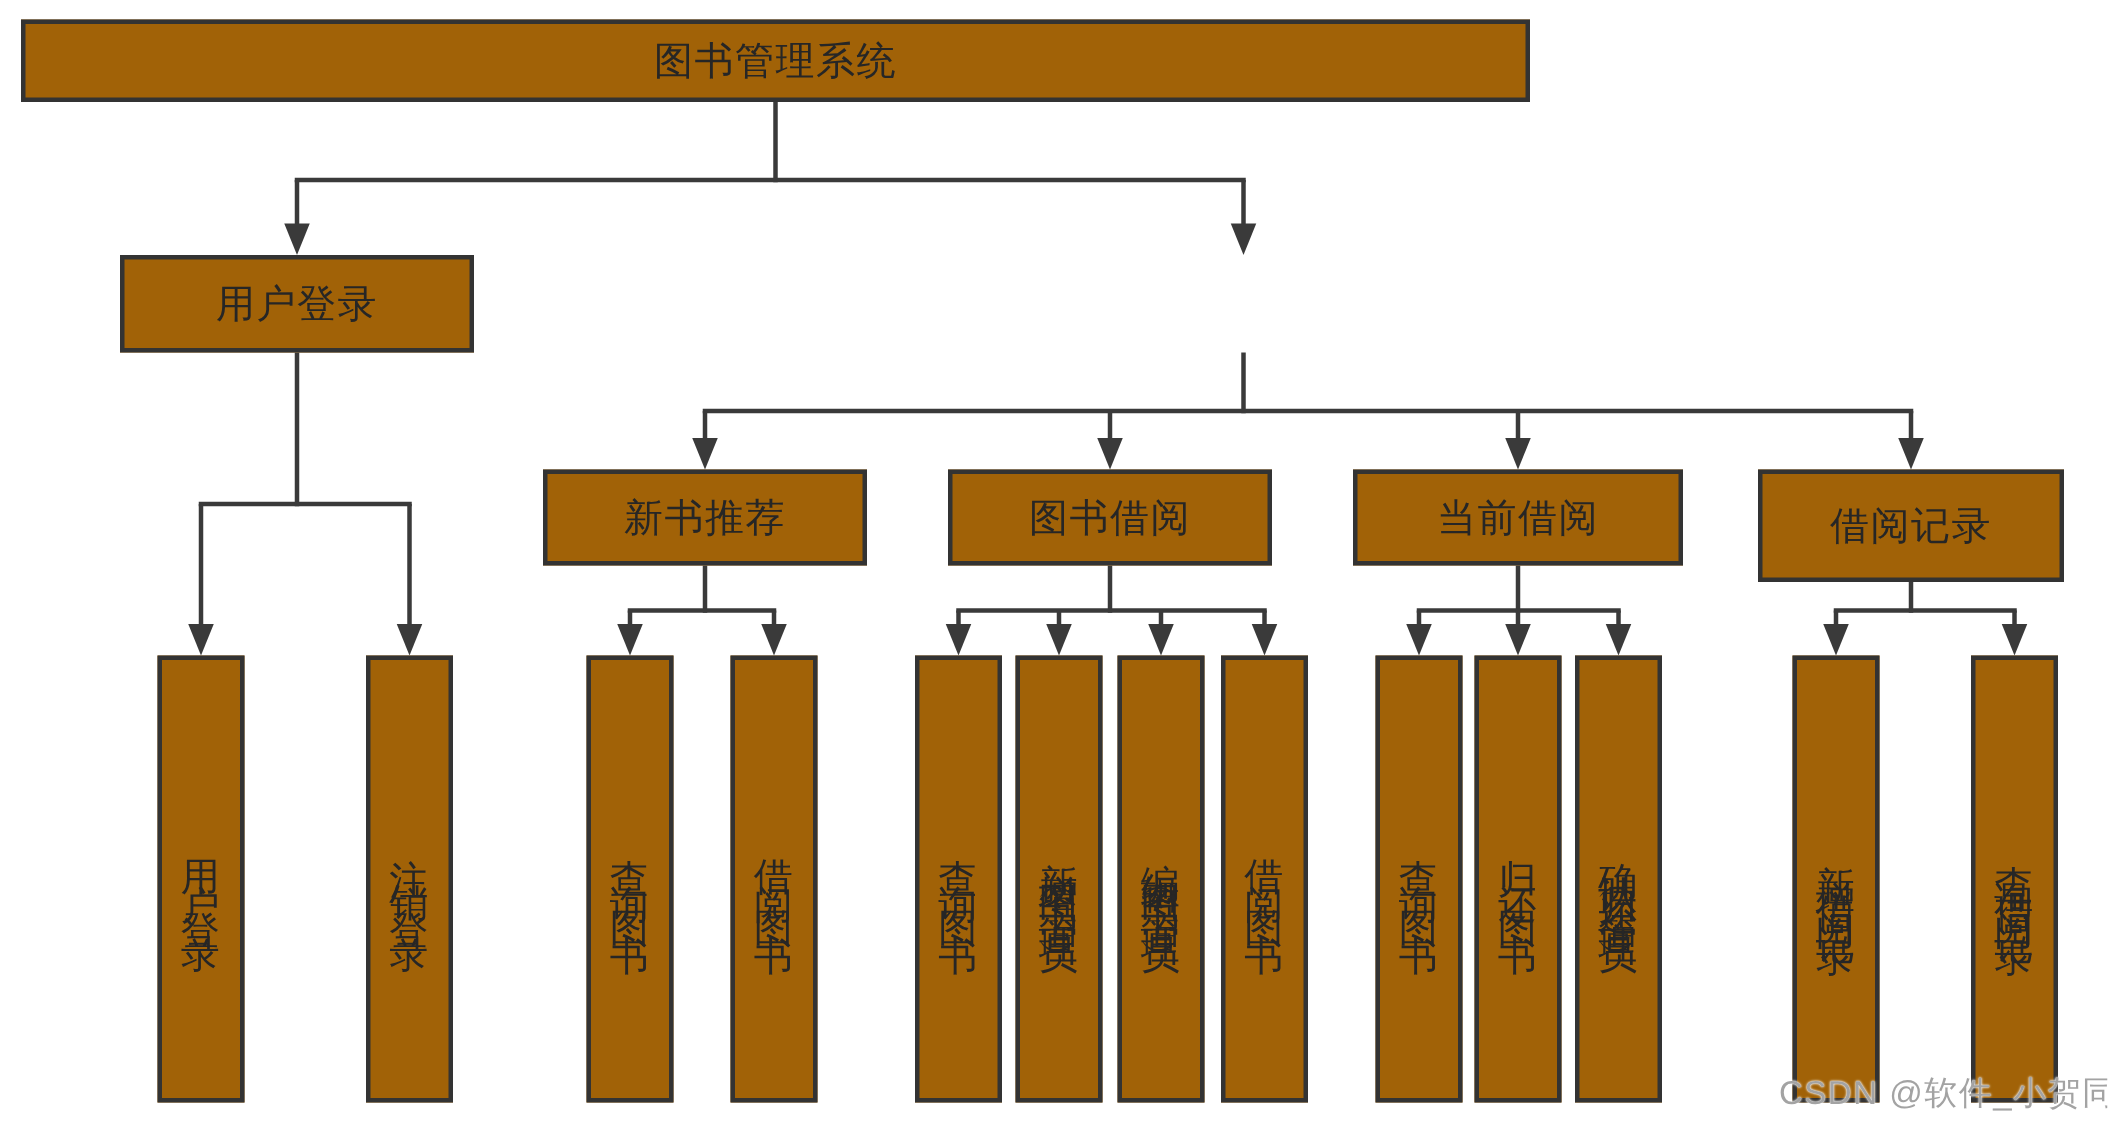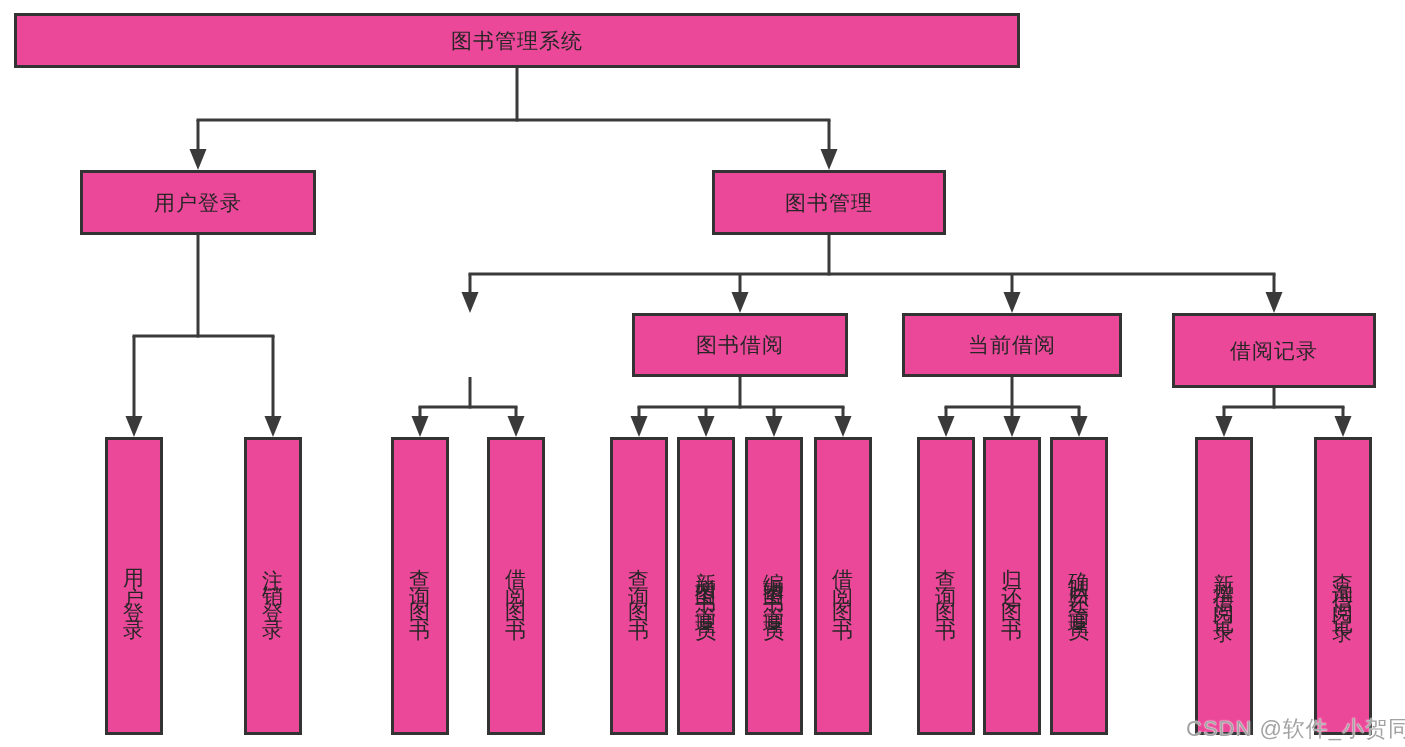"图书管理系统" .node { background: #ec4899 -> #a16207; font-size: 21px -> 26px }
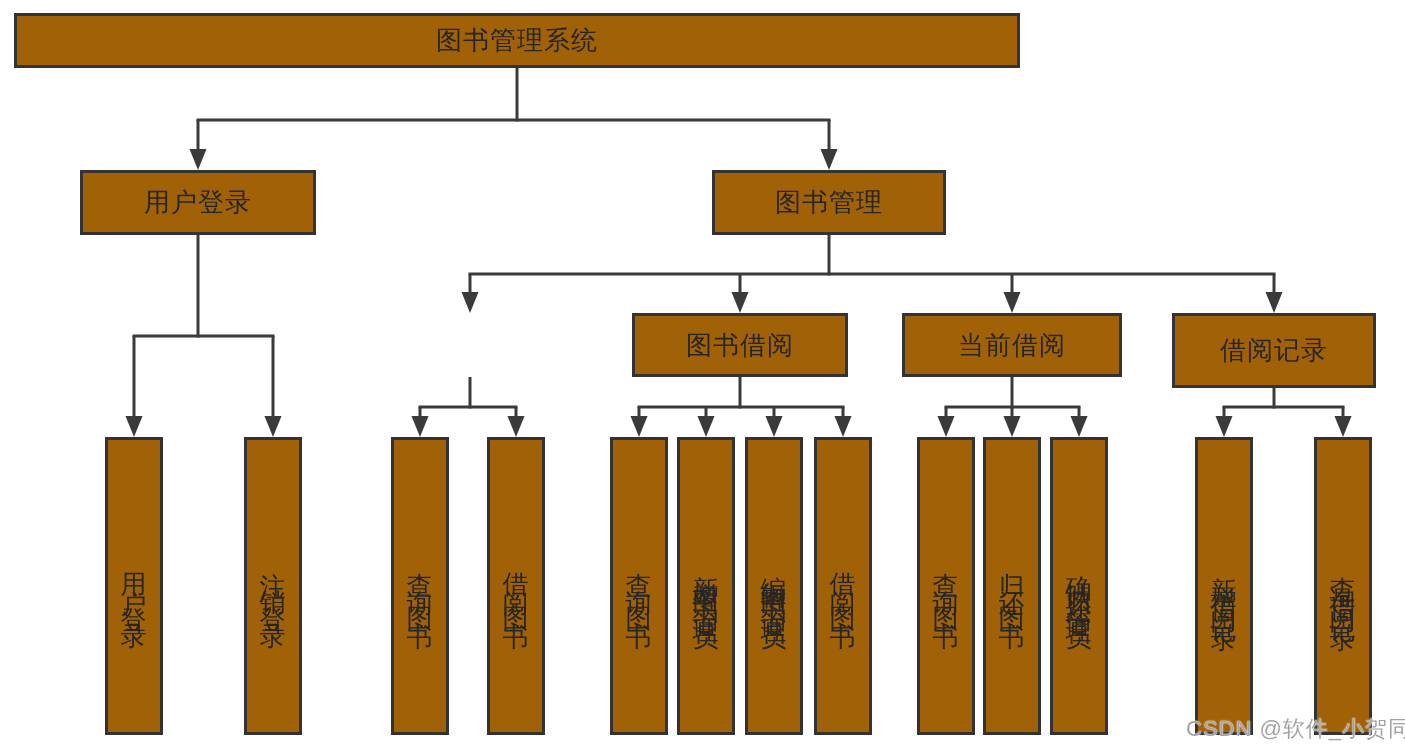"图书管理" div.node { html: <div> <span>图书管理</span> </div> -> none }
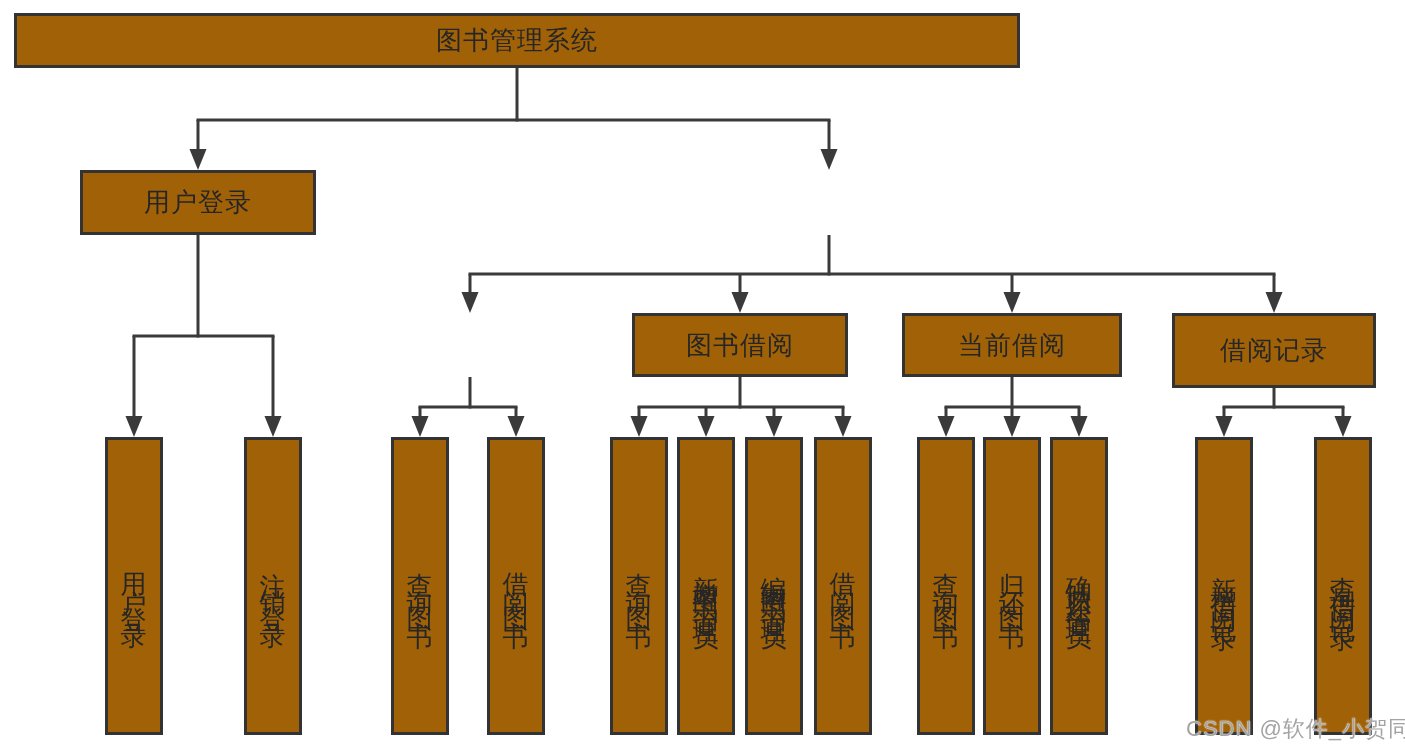"新书推荐" div.node { html: none -> <div> <span>新书推荐</span> </div> }
